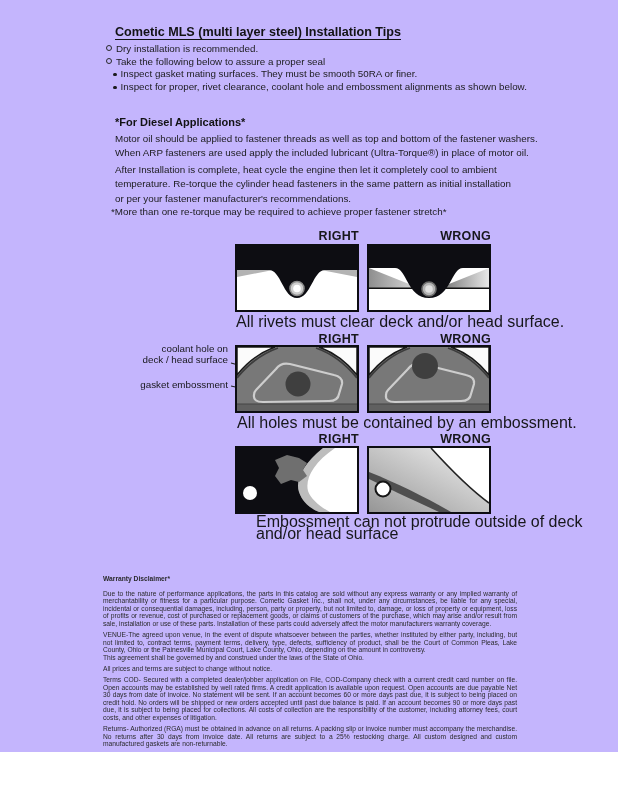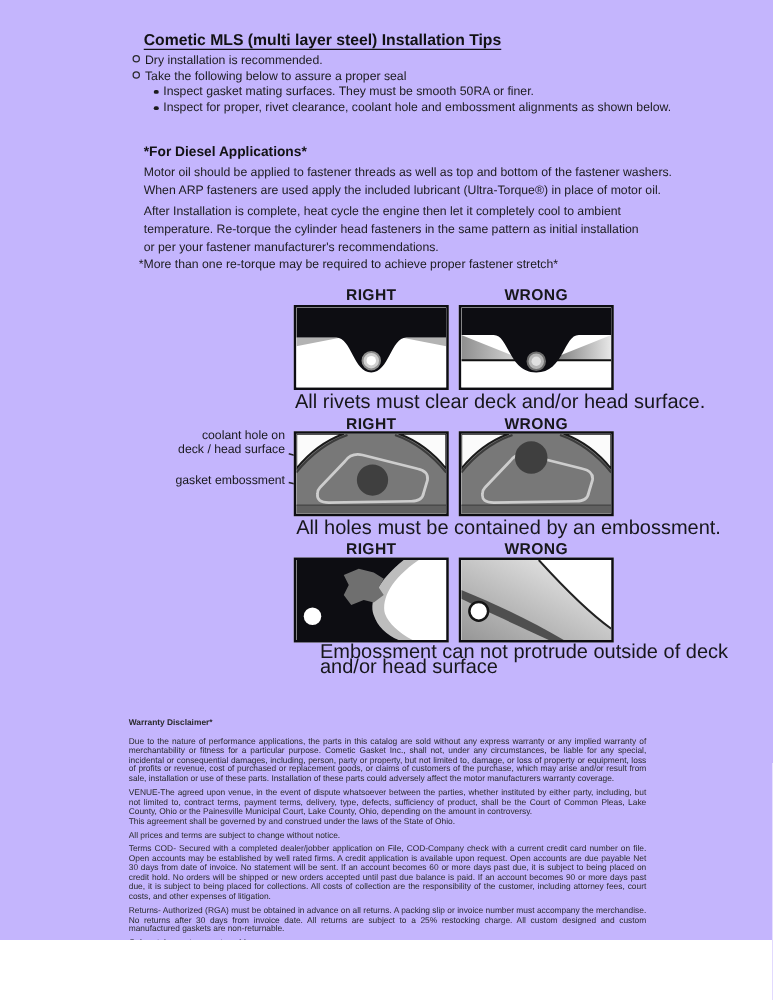"Inspect gasket mating surfaces. They" .b-sub { margin-left: 17px -> 7px }
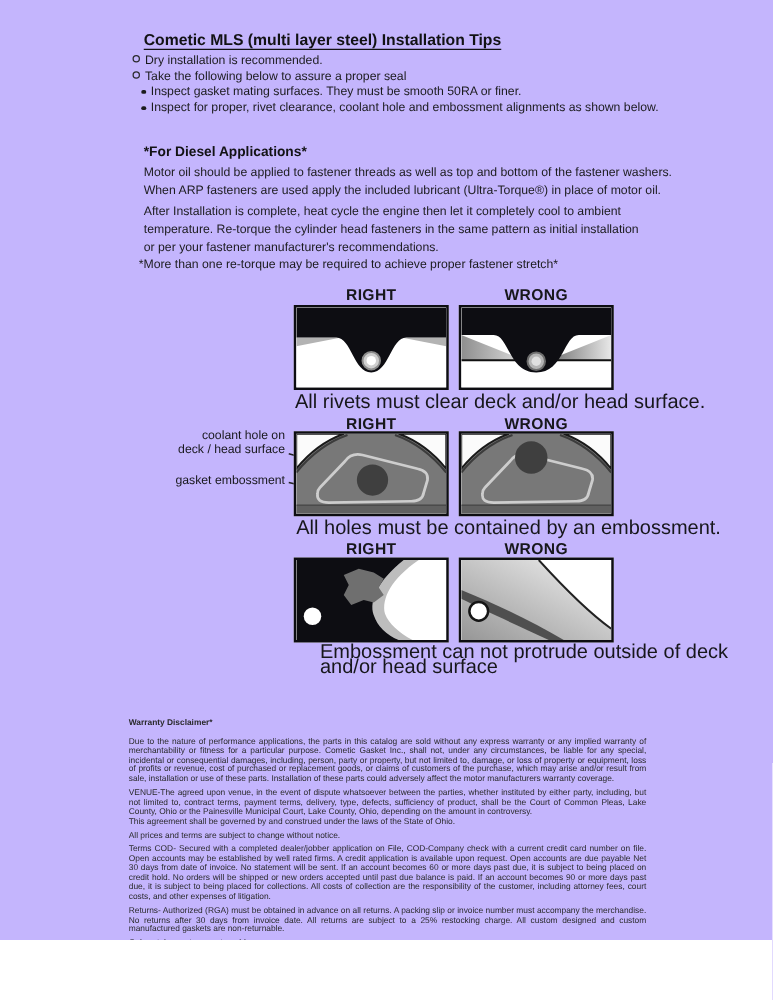"RIGHT" .rw-label { text-align: center -> right }
